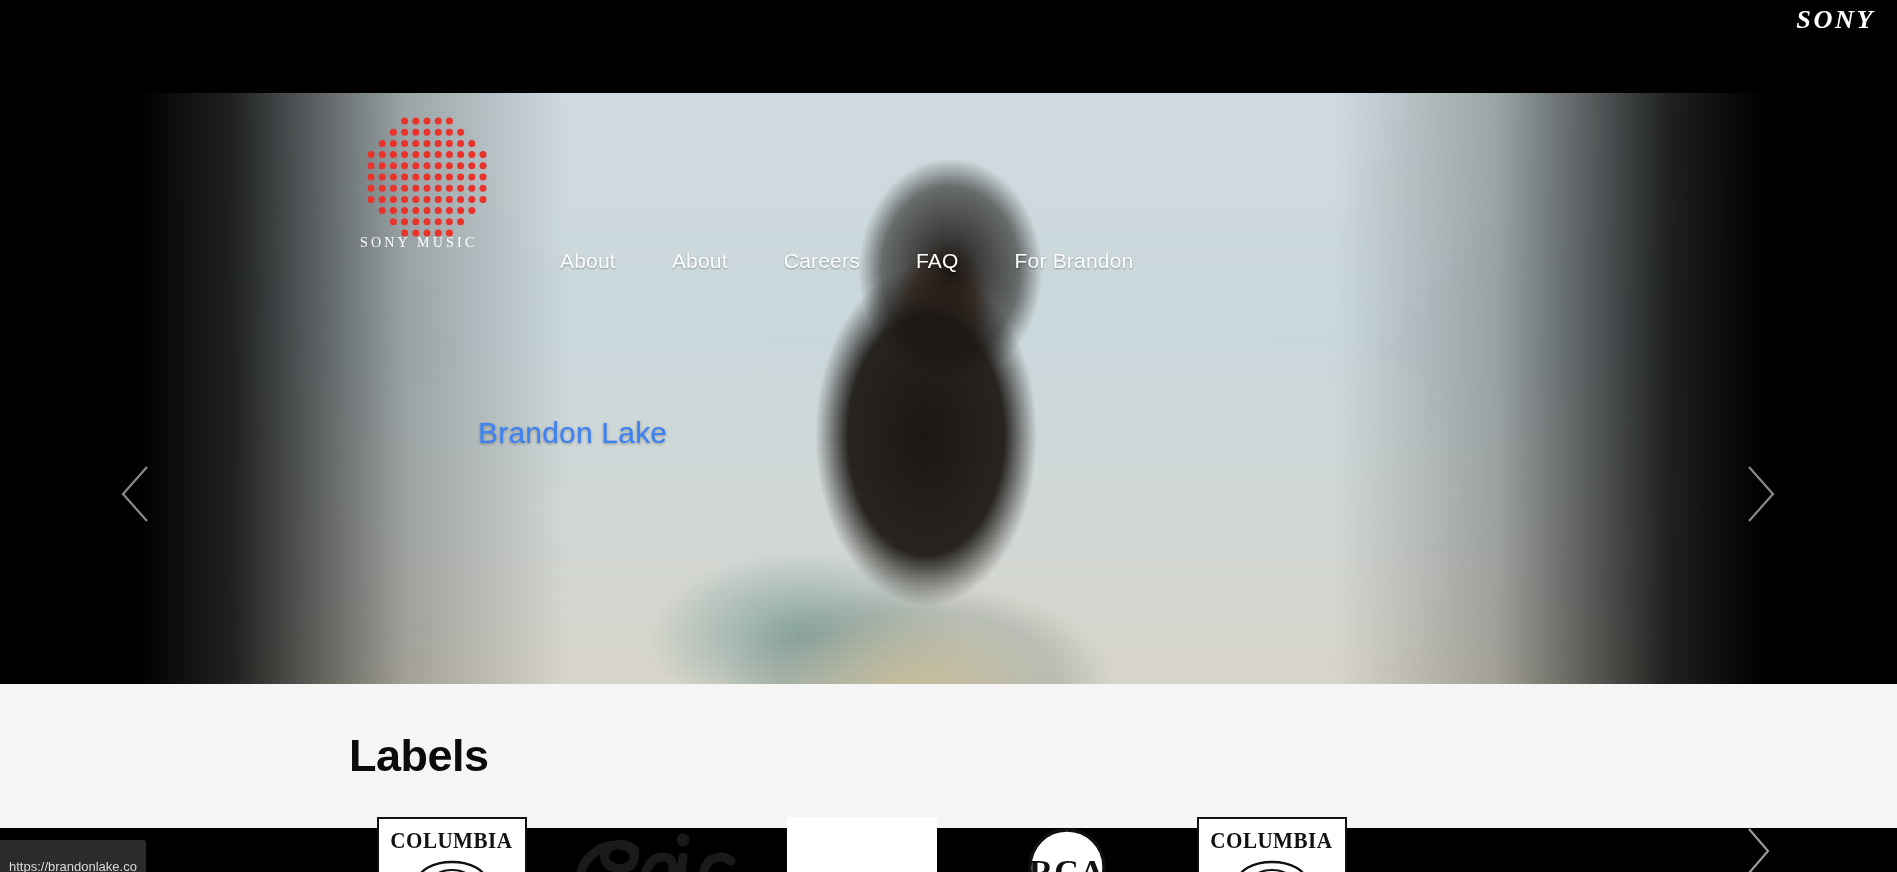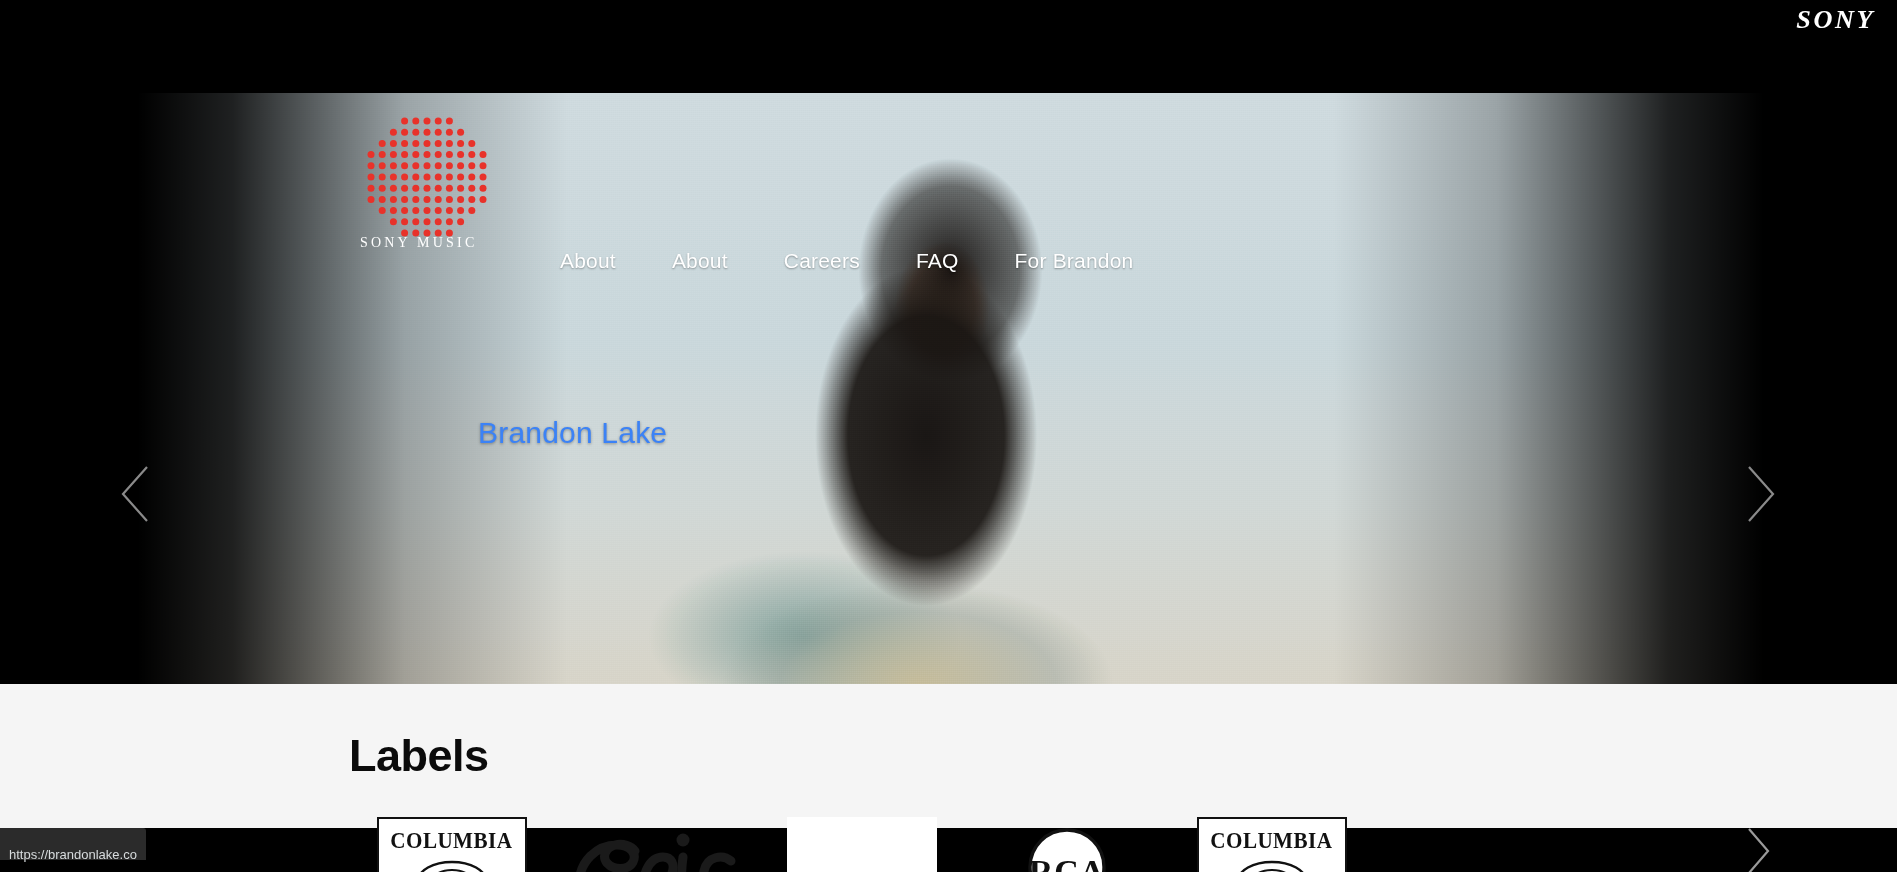"https://brandonlake.co" .statusbar { bottom: 12px -> 0 }
